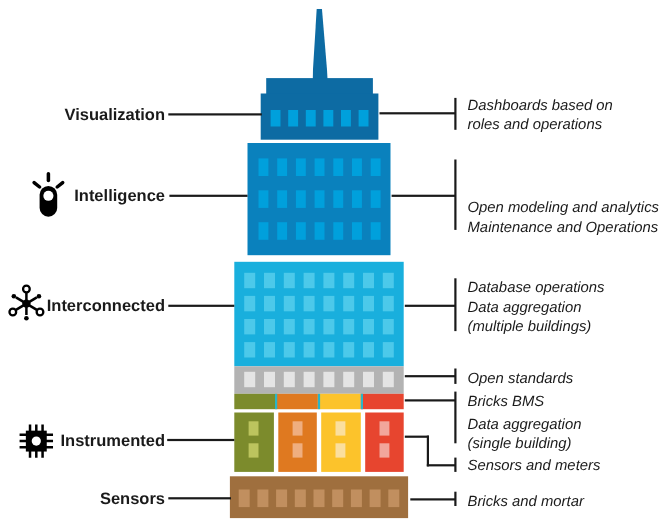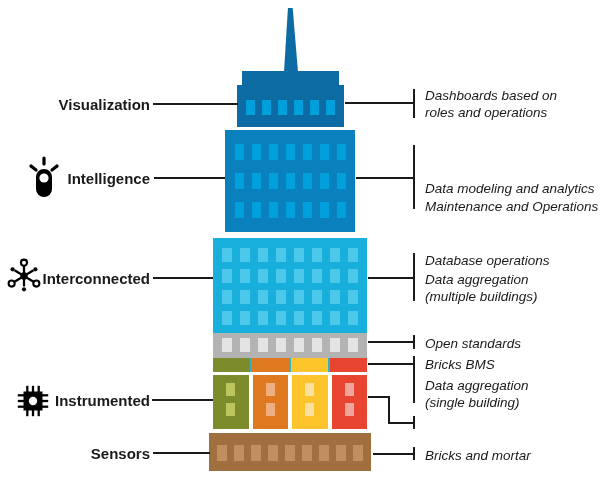"Data modeling and analytics" span { text: Data -> Open }
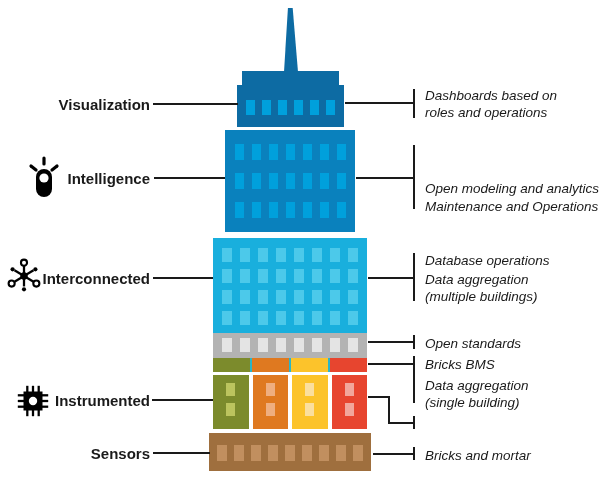"Sensors and meters" div.ann { html: none -> <div><span>Sensors and meters</span></div> }
